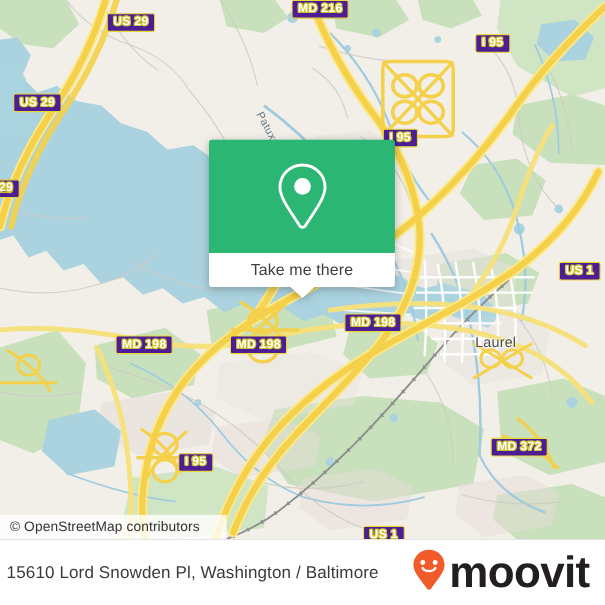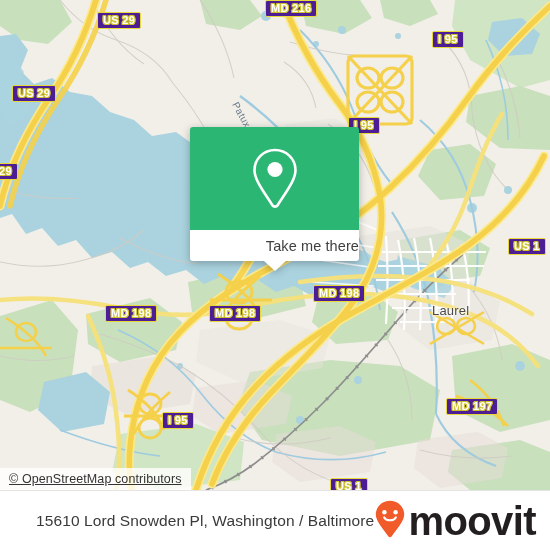"Take me there" #popup-foot { justify-content: flex-end -> center }
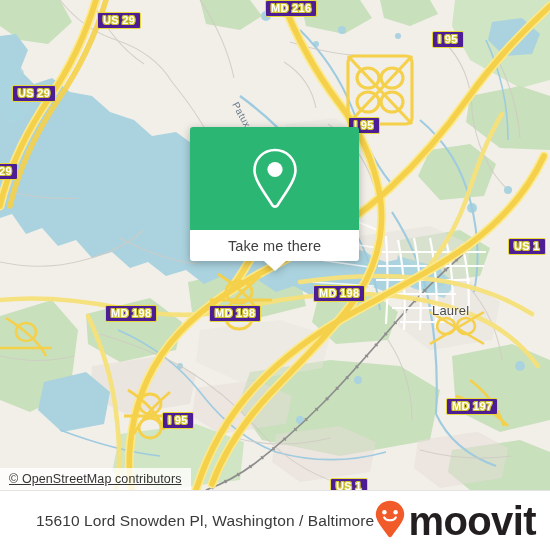"MD 197" div.shield { text: 197 -> 372 }
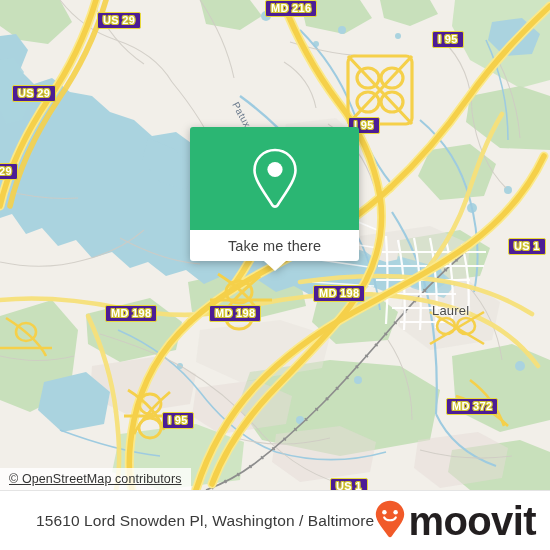"© OpenStreetMap contributors" #attribution { padding: 0 9px 0 9px -> 0 24px 0 9px; text-decoration: underline -> none }
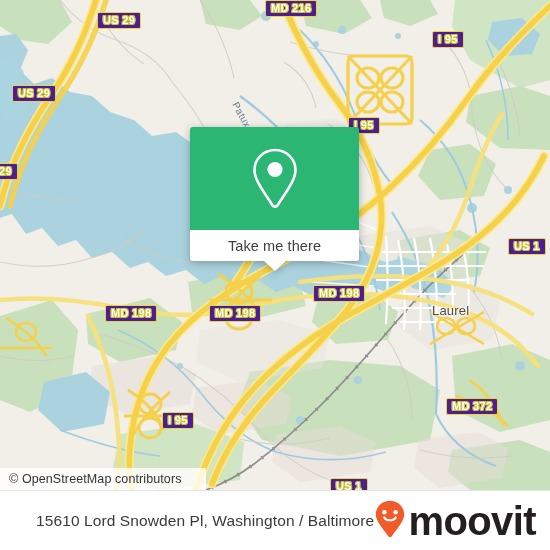"15610 Lord Snowden Pl, Washington" #footer { padding: 0 14px 0 36px -> 0 14px 0 6px }
